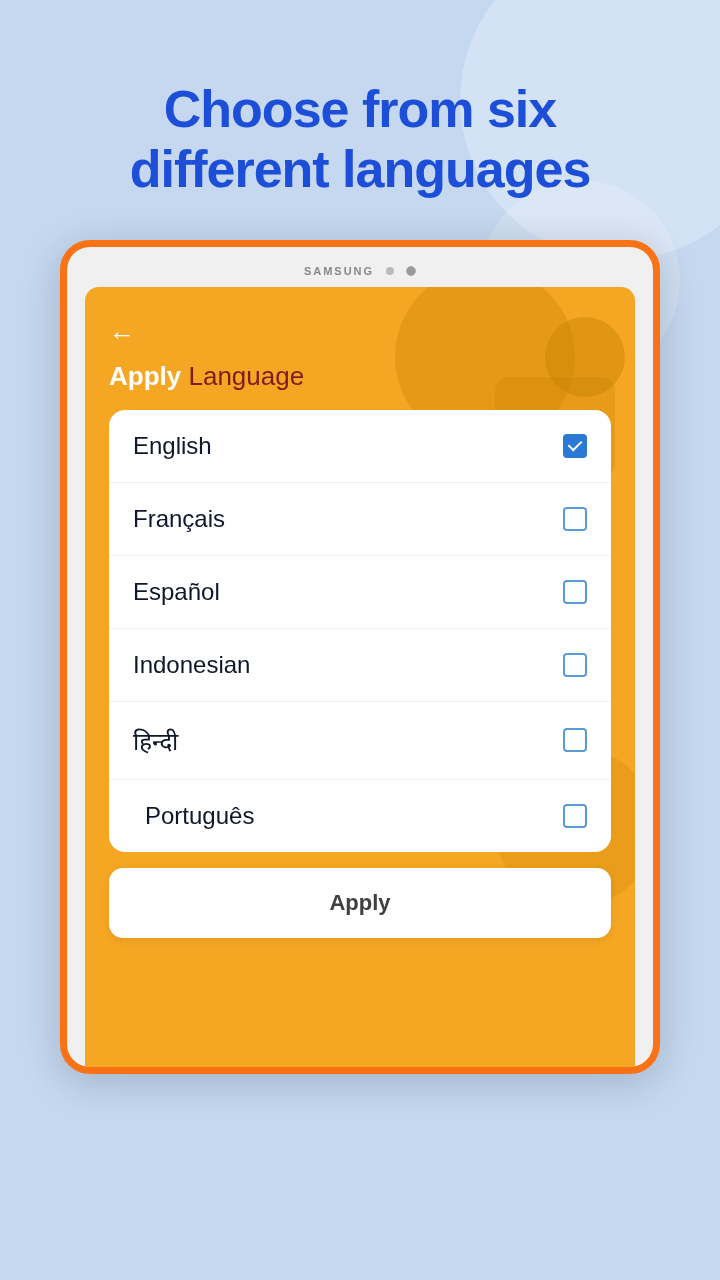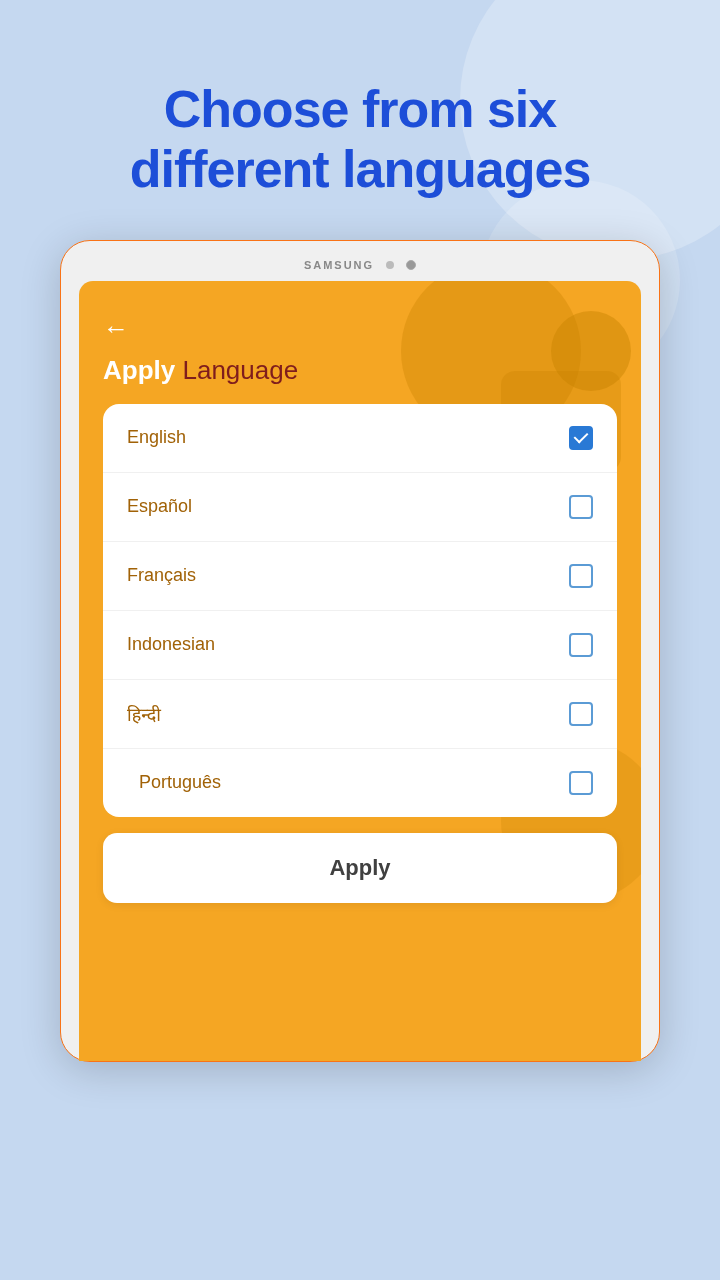"SAMSUNG" .tablet { border: 1px solid #f97316 -> 7px solid #f97316 }
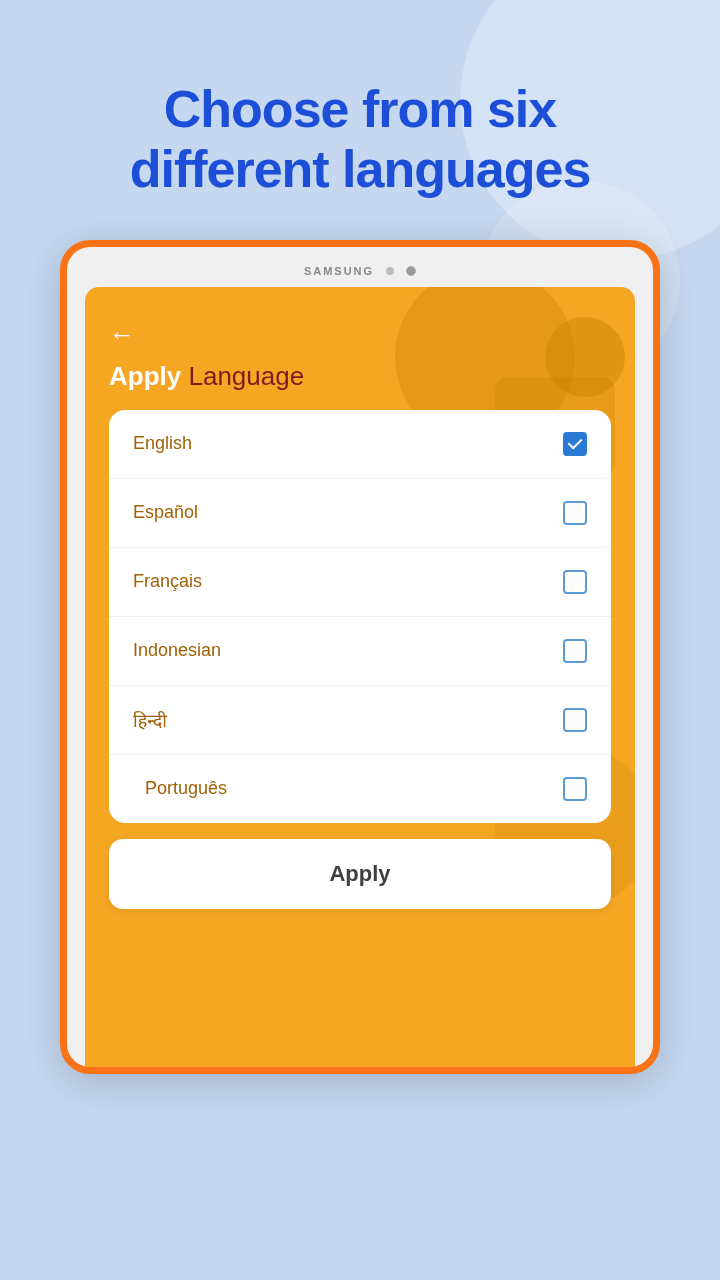"English" .language-name { color: #a16207 -> #0f172a; font-size: 18px -> 24px }
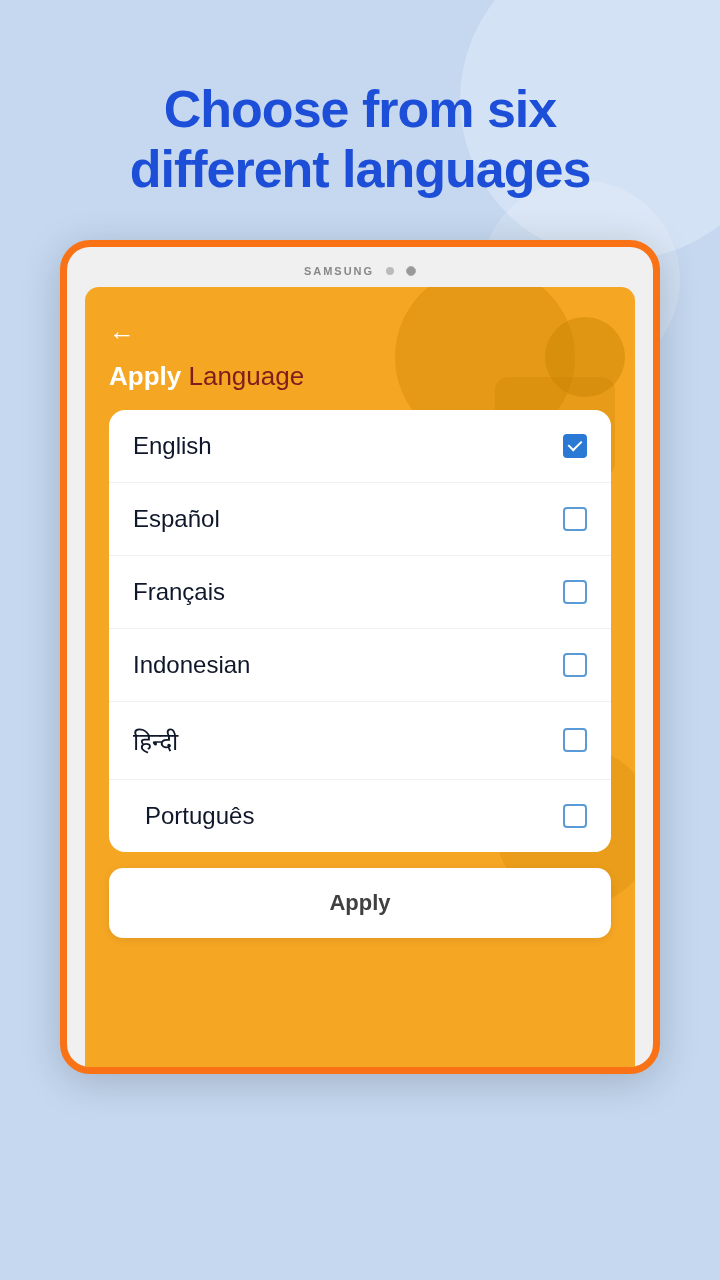"Español" div.language-item { order: before "Français" -> after "Français" }
